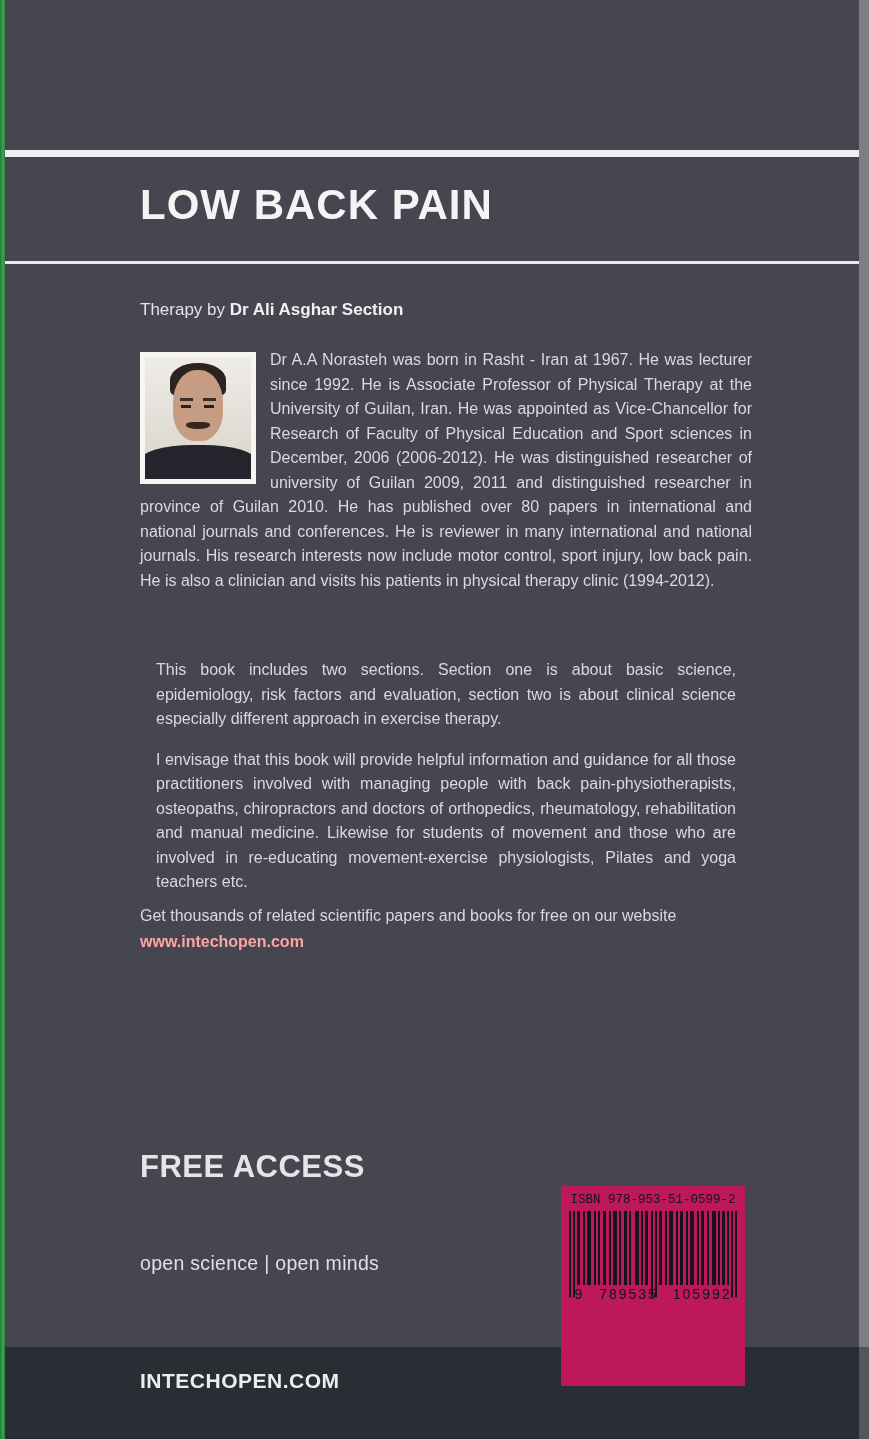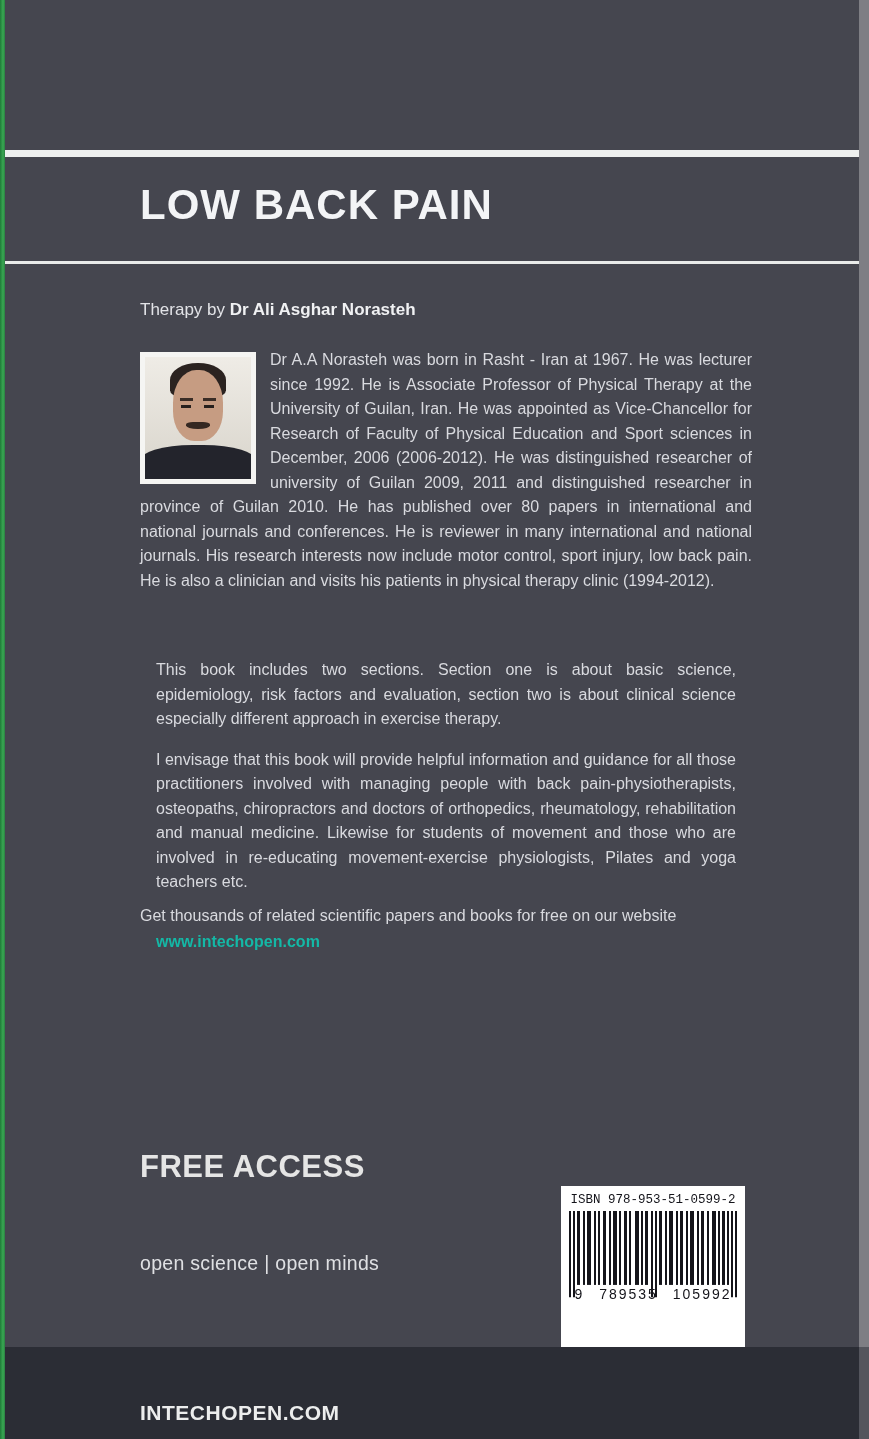"Dr Ali Asghar Norasteh" b { text: Norasteh -> Section }
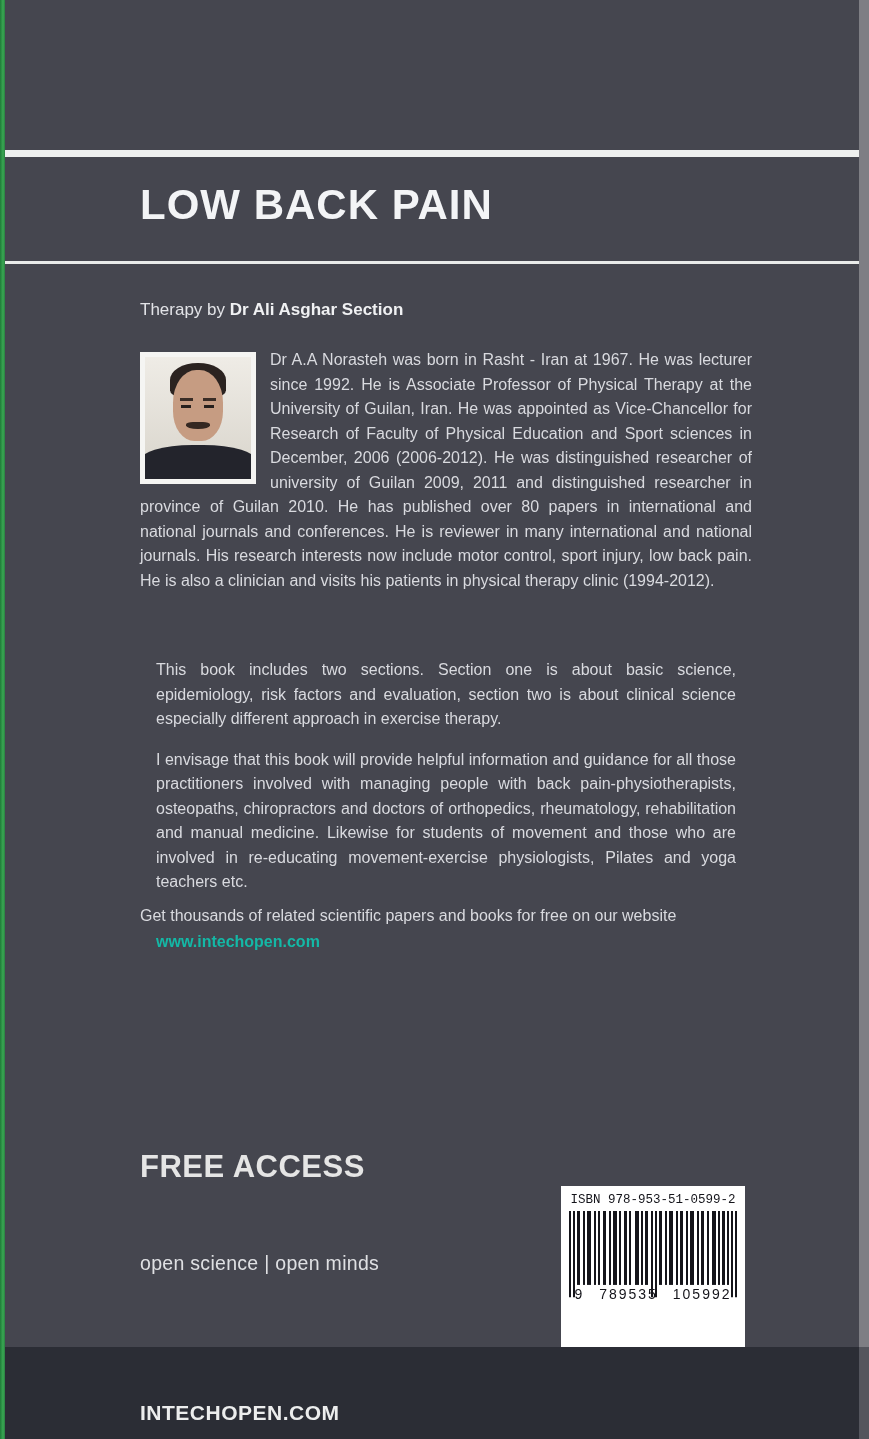"www.intechopen.com" .website .url { color: #14b8a6 -> #fca5a5; margin-left: 16px -> none }
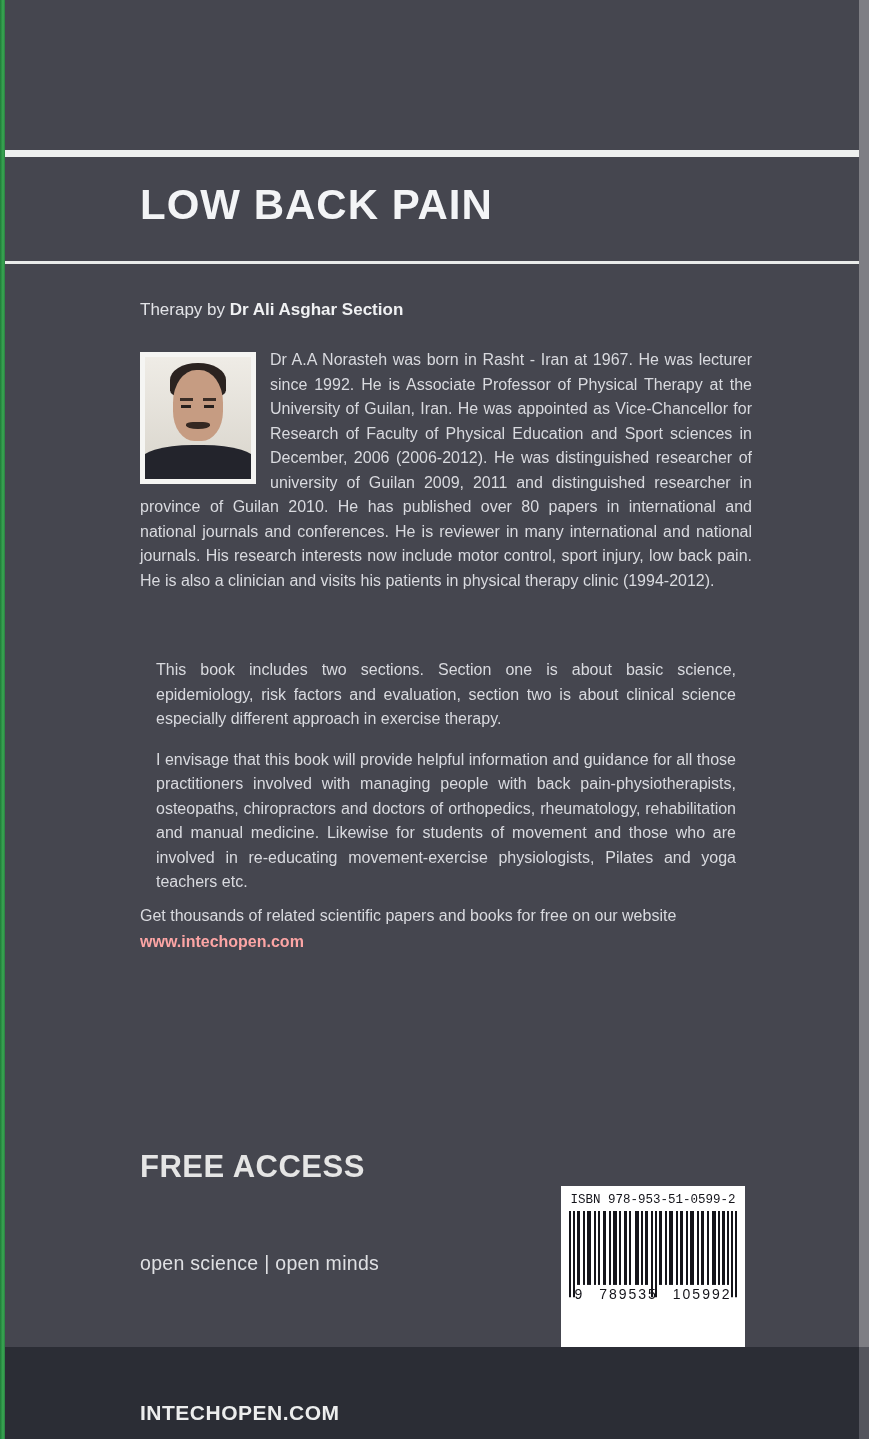"ISBN 978-953-51-0599-2" .barcode-box { background: #ffffff -> #be185d; height: 161px -> 200px }
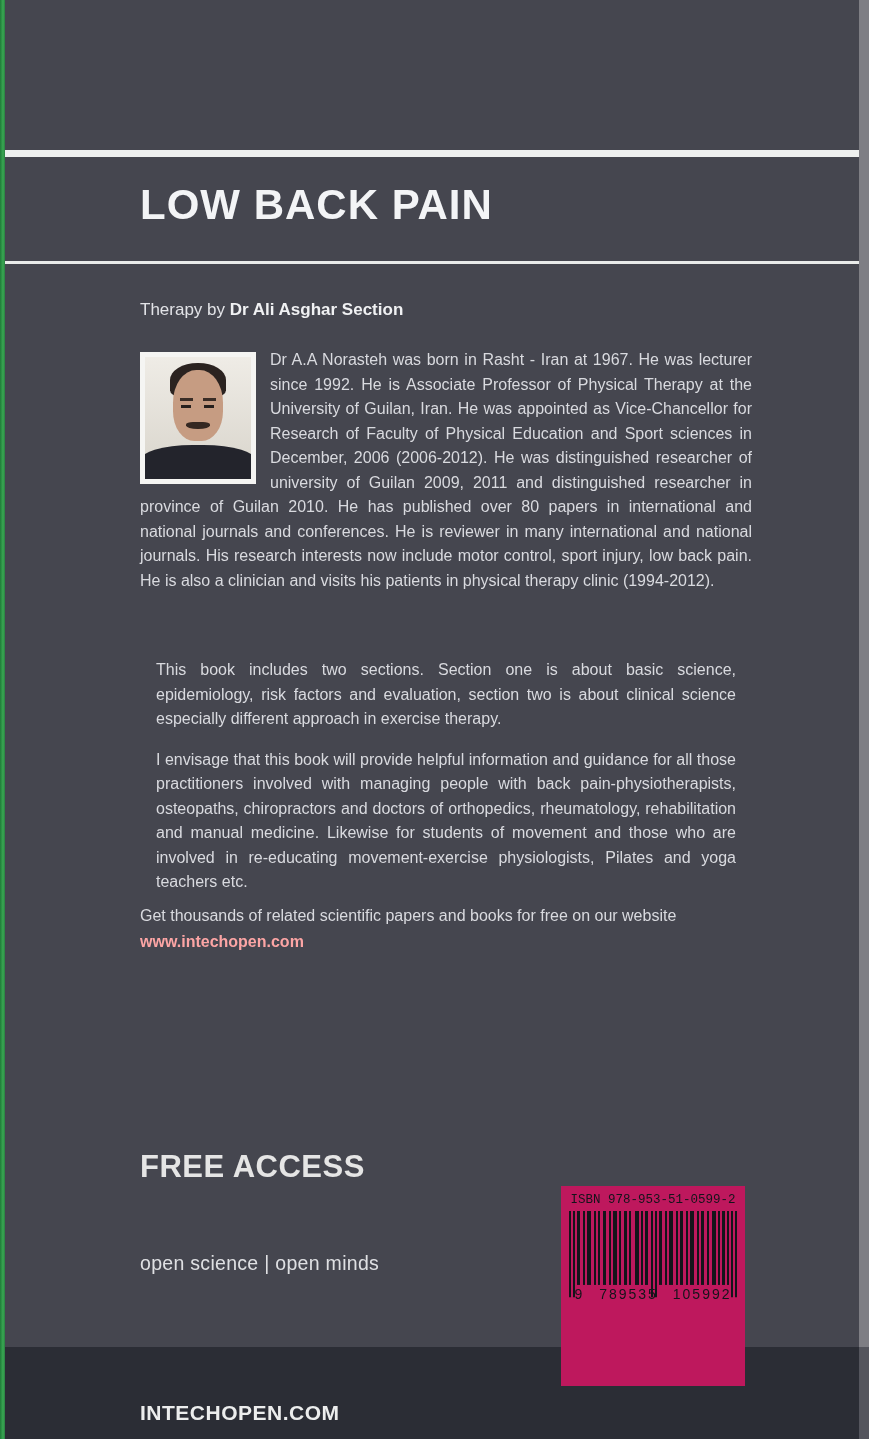"INTECHOPEN.COM" .footer-url { margin-top: 32px -> none }
